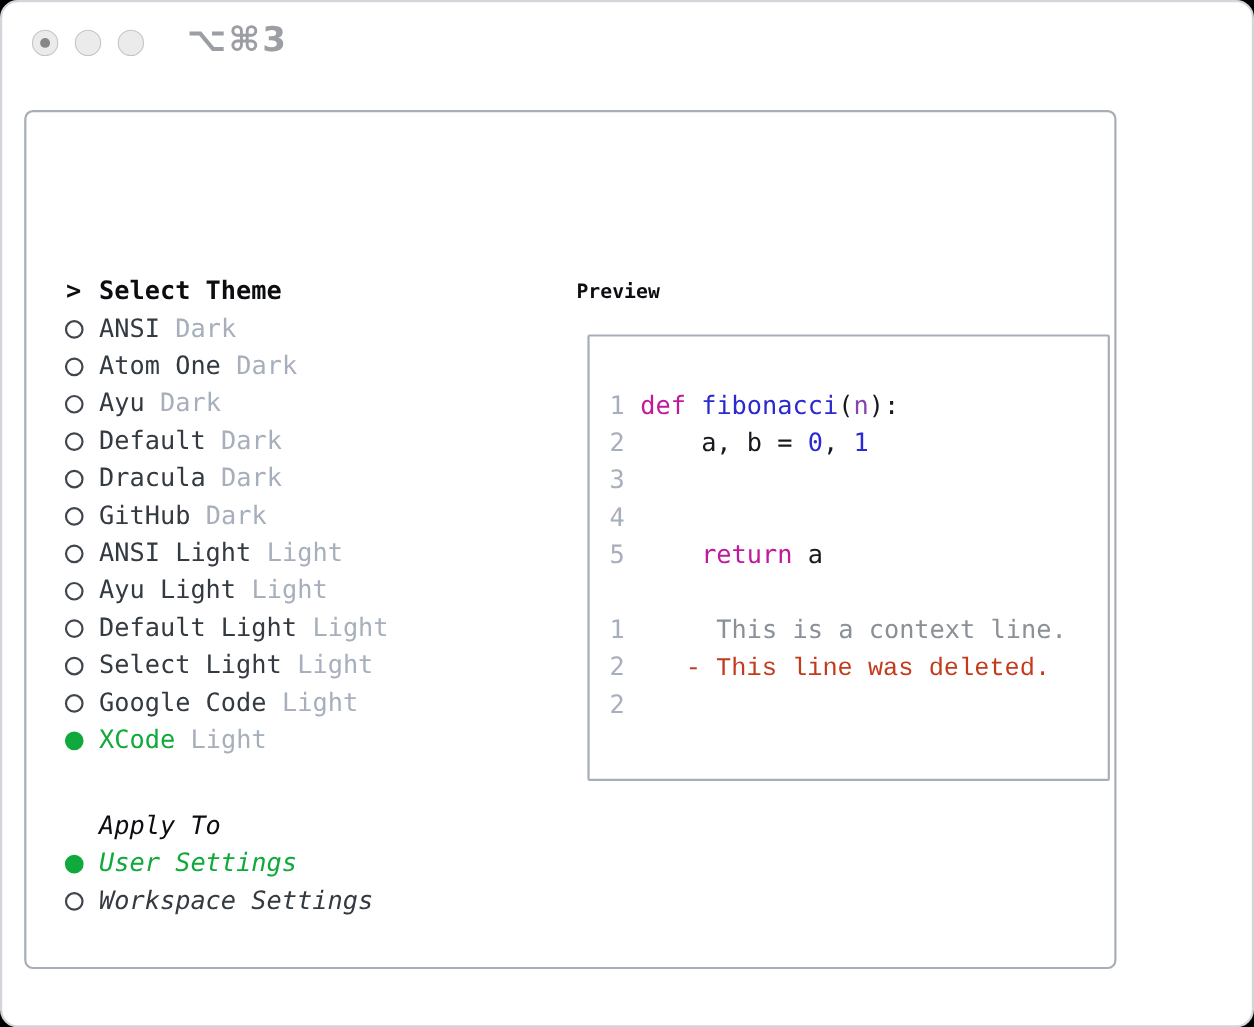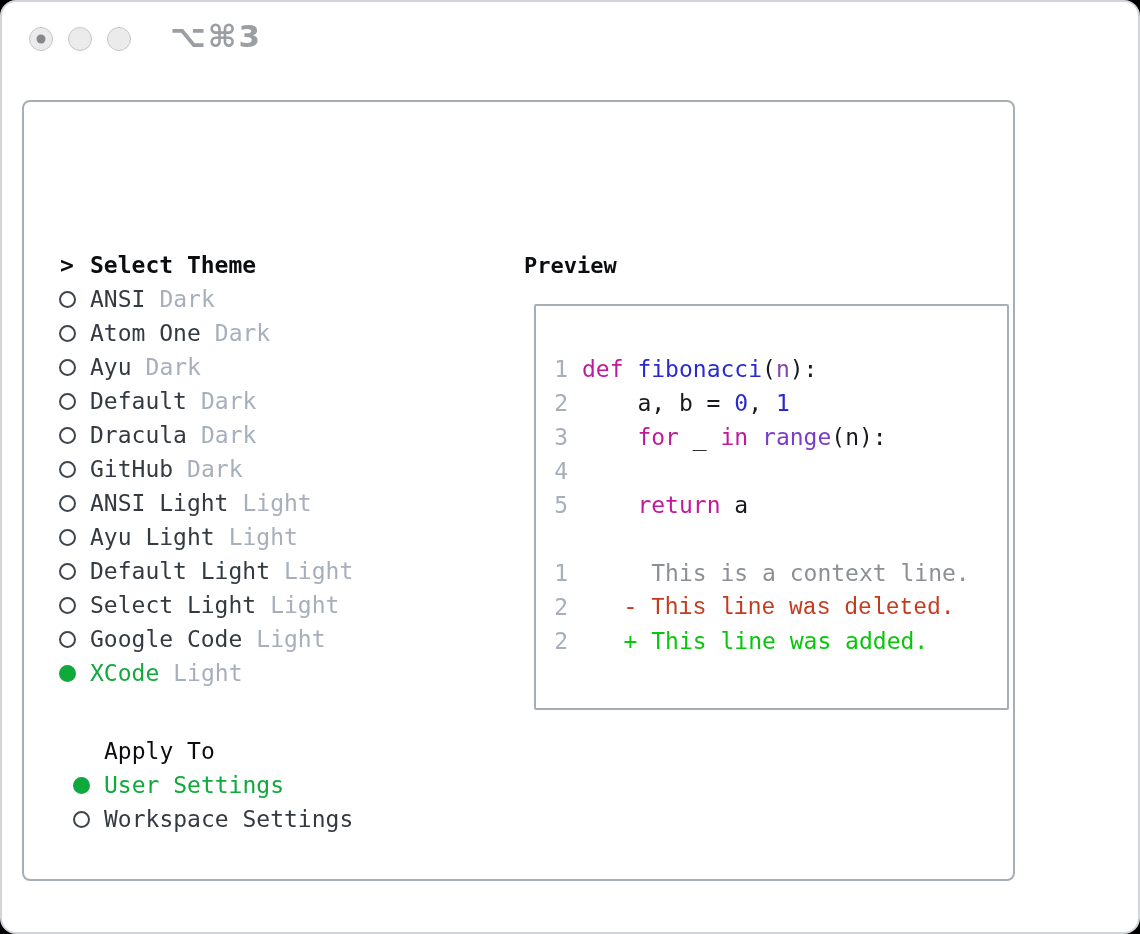"Preview" .preview-heading { font-size: 22px -> 18px }
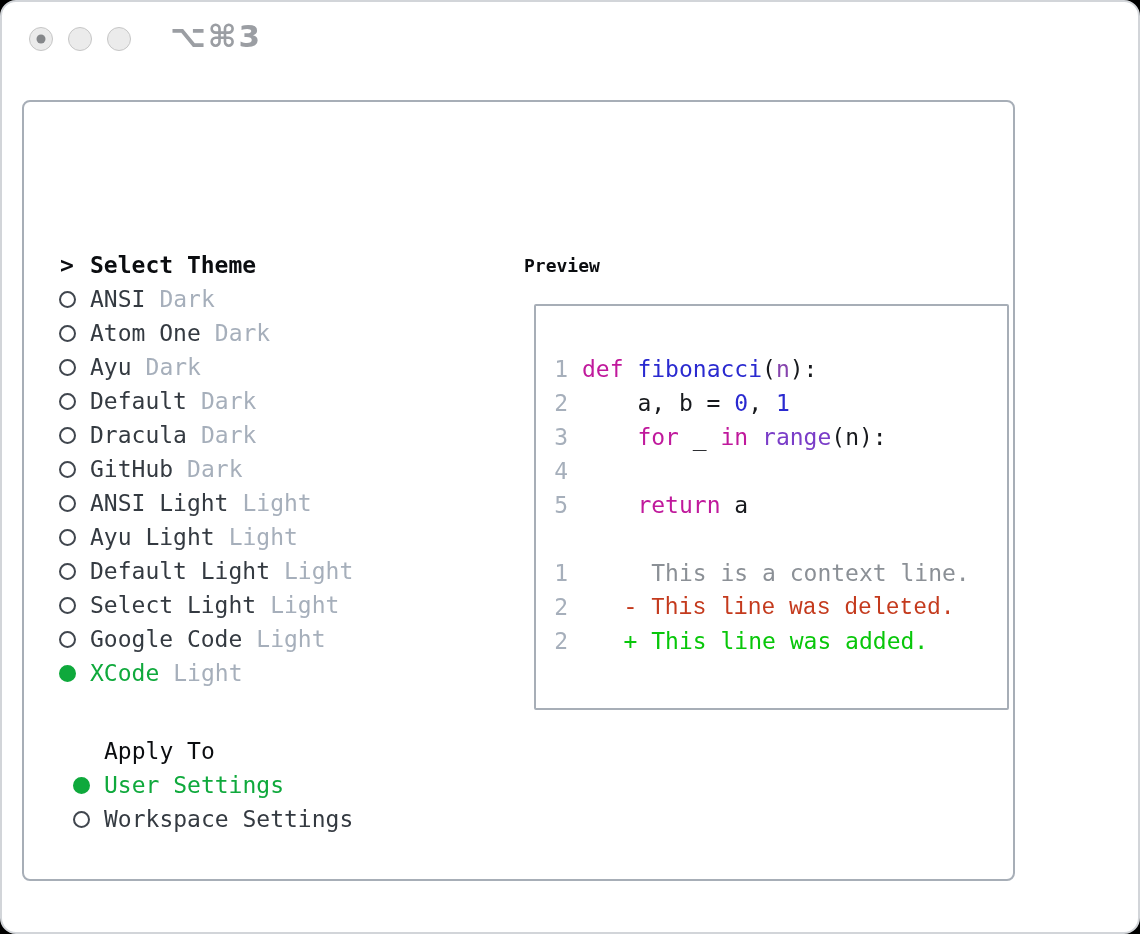"for _ in range(n):" span.code-text { html: <span><span> </span><span>for</span><span> _ </span><span>in</span><span> </span><span>range</span><span>(n):</span></span> -> none }
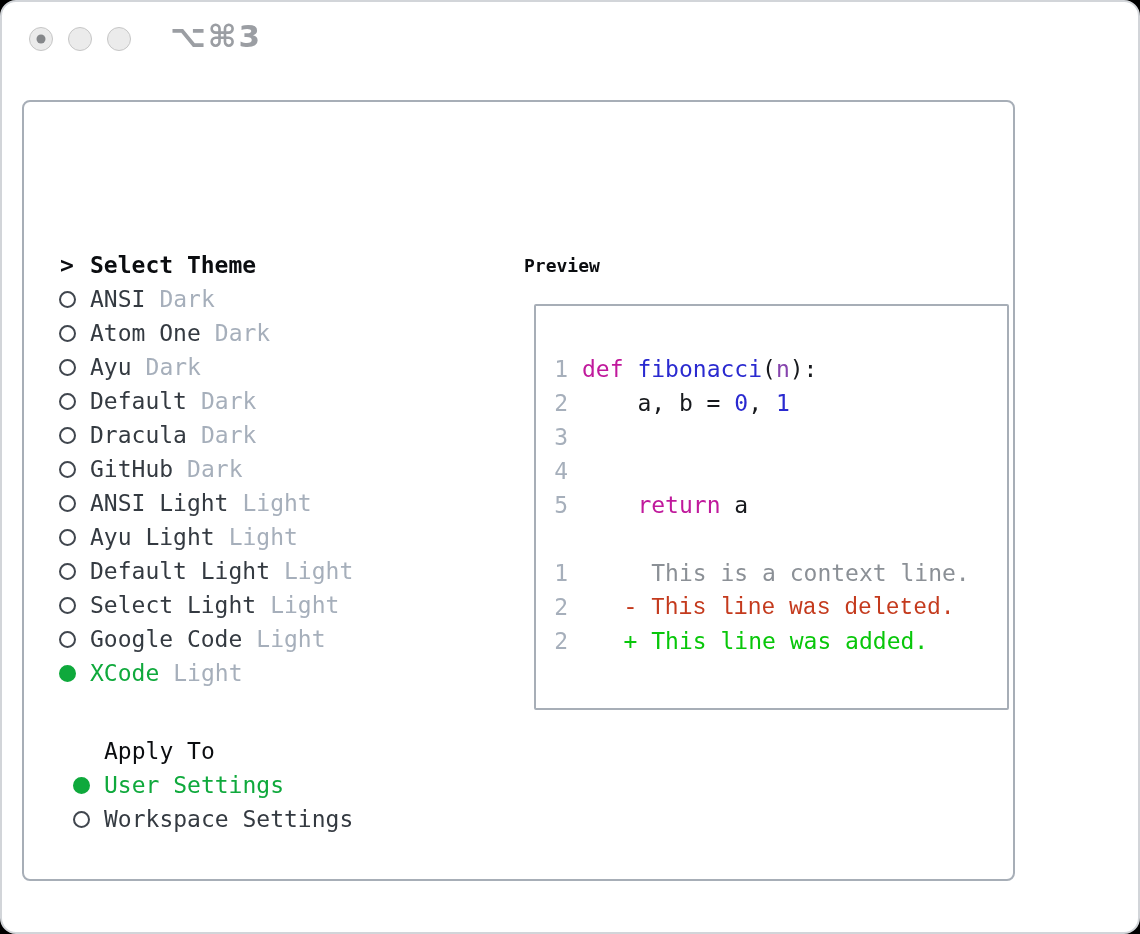"+ This line was added." span.code-text { html: <span><span> + This line was added.</span></span> -> none }
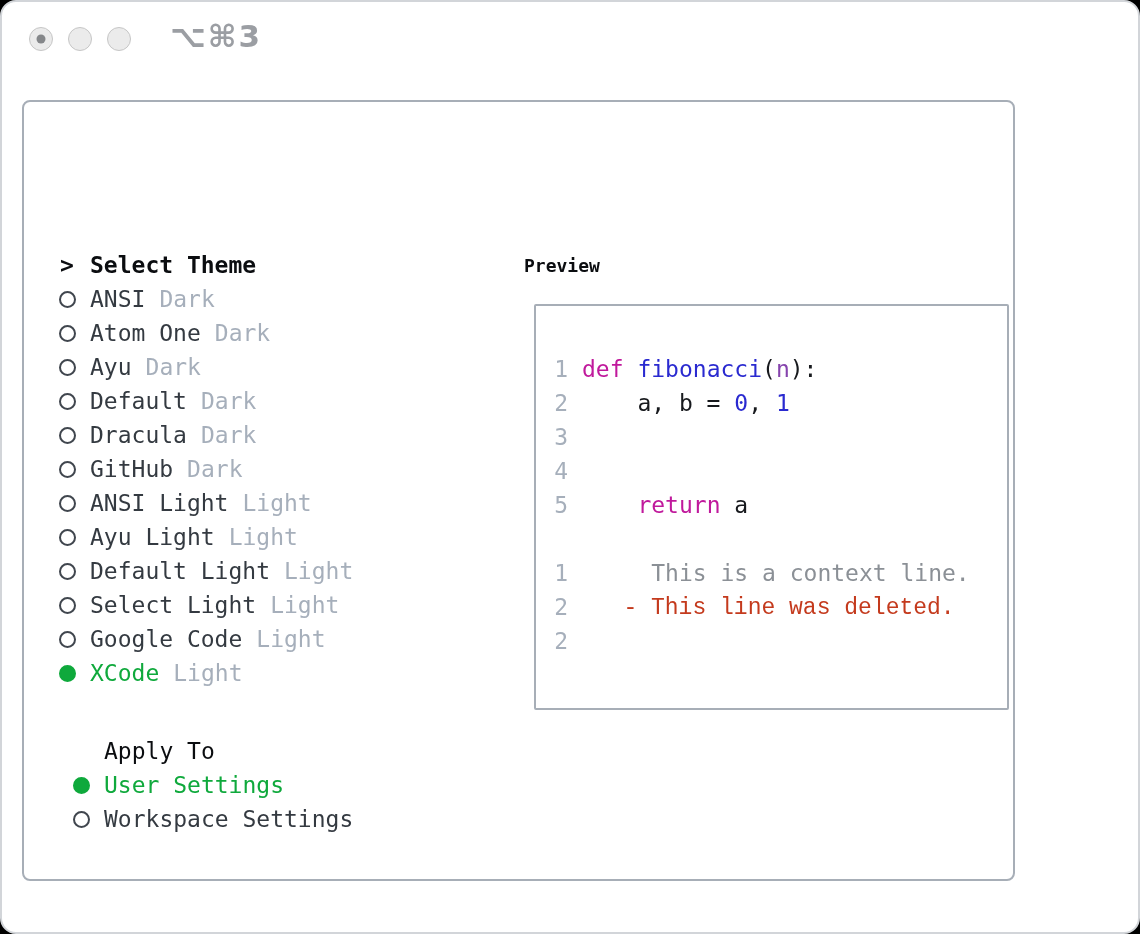"Apply To" .apply-list { font-style: none -> italic; left: 48px -> 34px }
